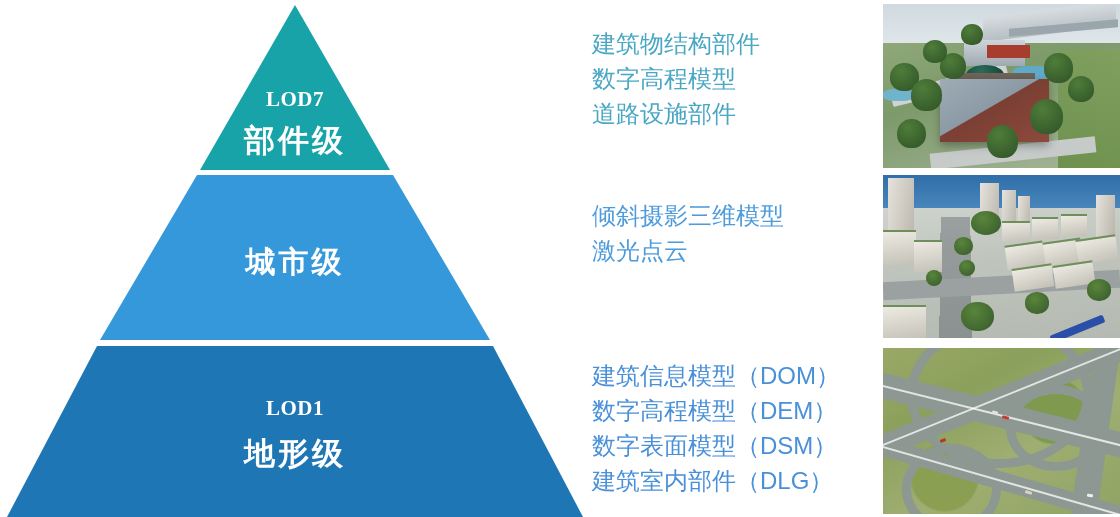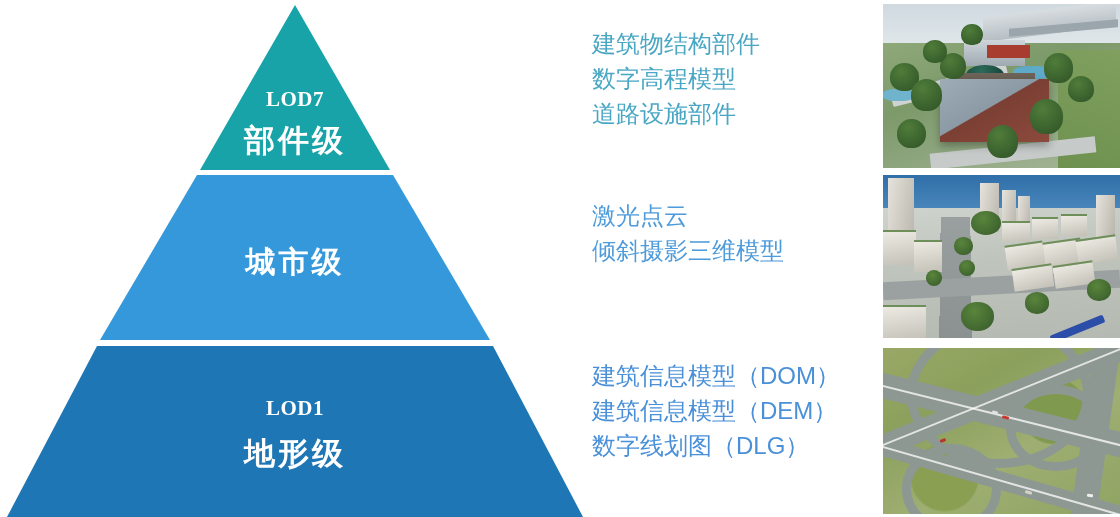"激光点云" div.desc-line { order: before "倾斜摄影三维模型" -> after "倾斜摄影三维模型" }
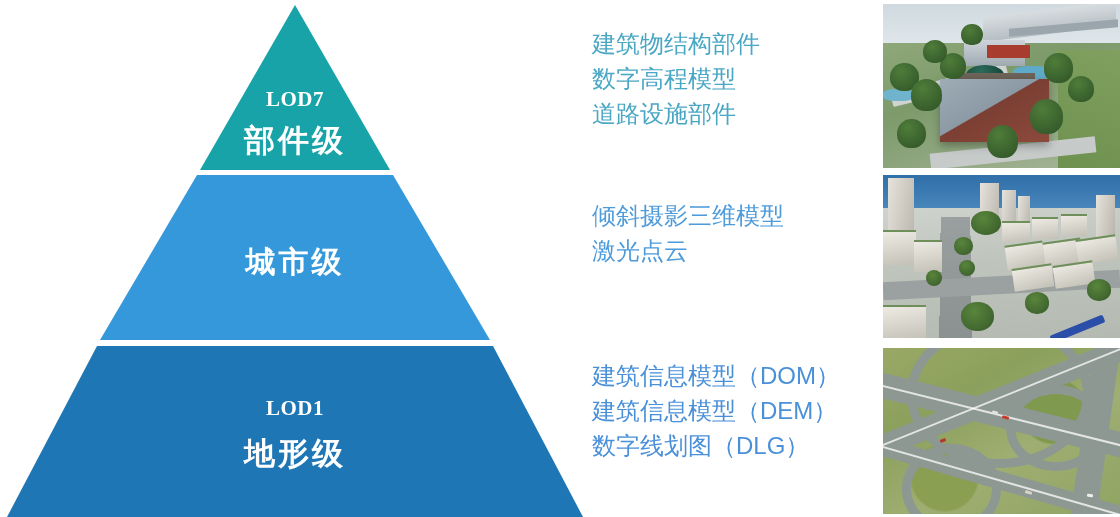"建筑信息模型（DEM）" div.desc-line { text: 建筑信息 -> 数字高程 }
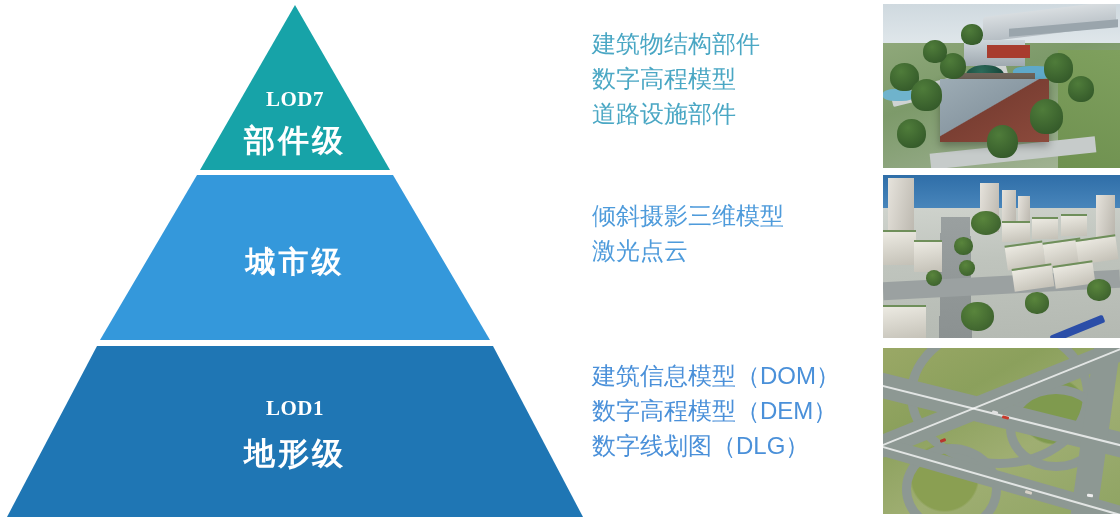"数字表面模型（DSM）" div.desc-line { html: none -> <div>数字表面模型（DSM）</div> }
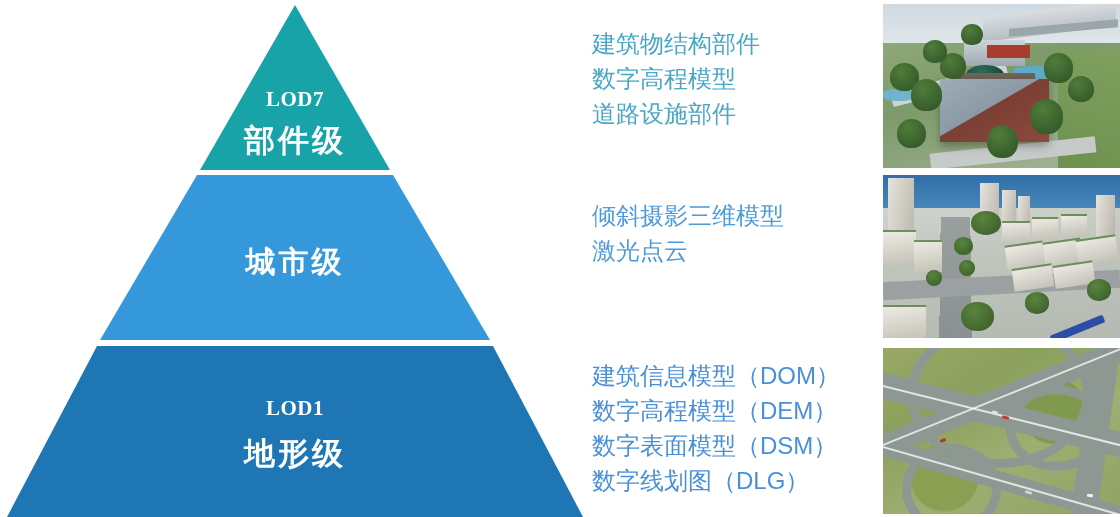"数字线划图（DLG）" div.desc-line { text: 数字线划图 -> 建筑室内部件 }
